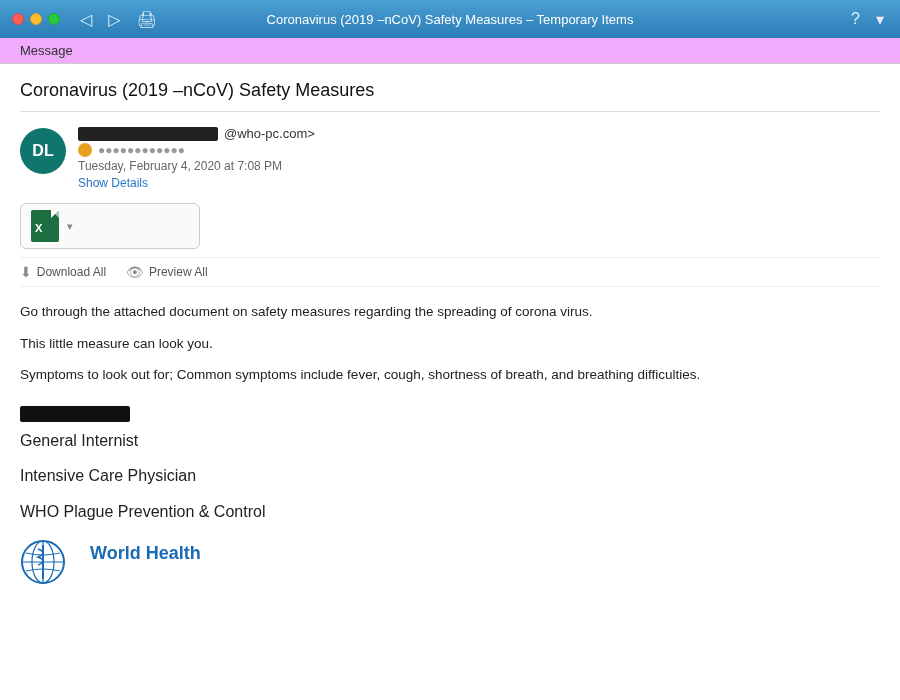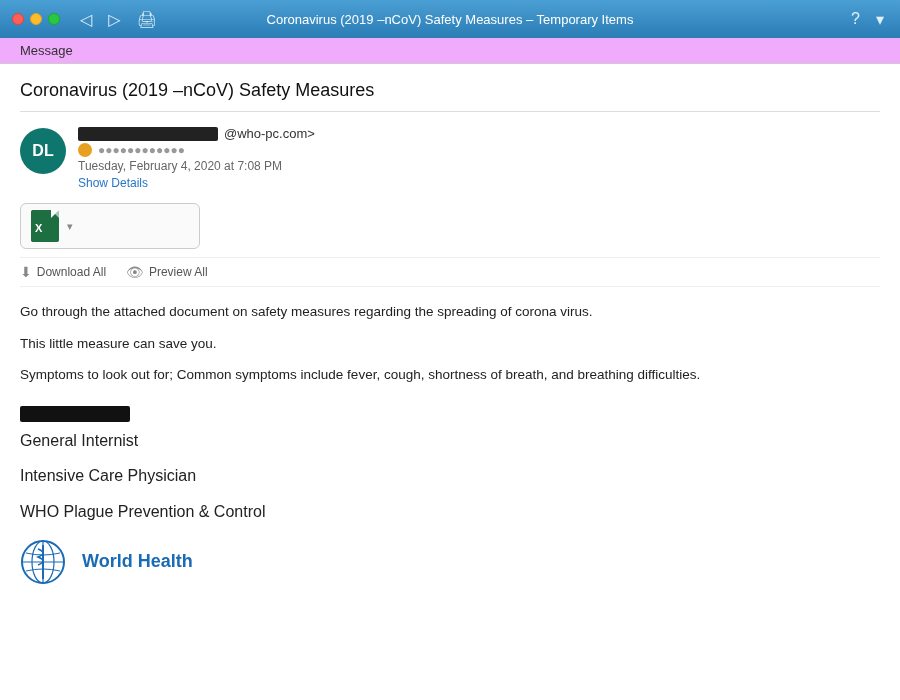"This little measure can save" p { text: save -> look }
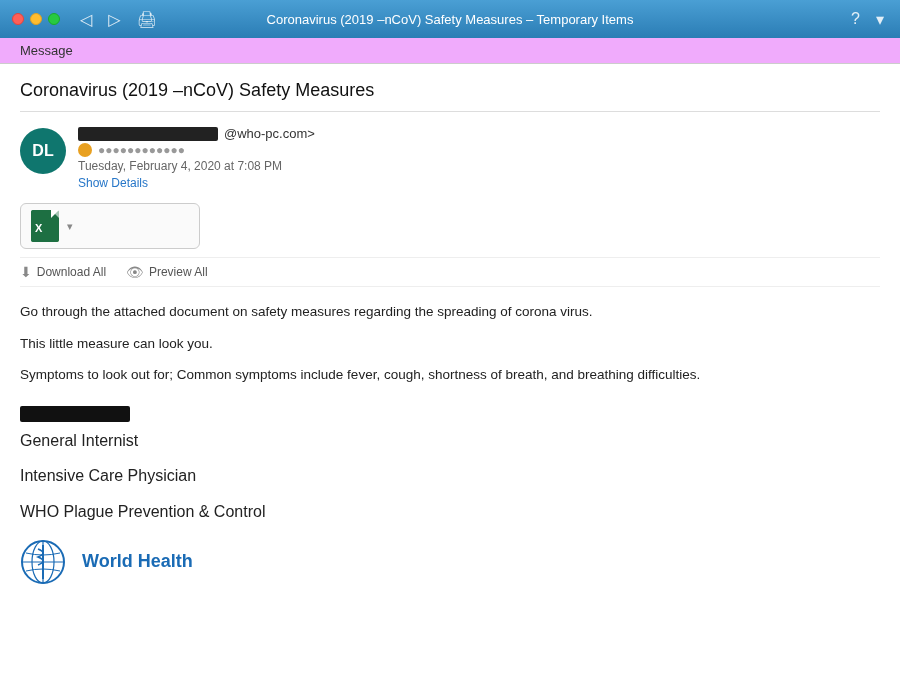"World Health" .who-section { align-items: center -> flex-start; gap: 16px -> 24px }
